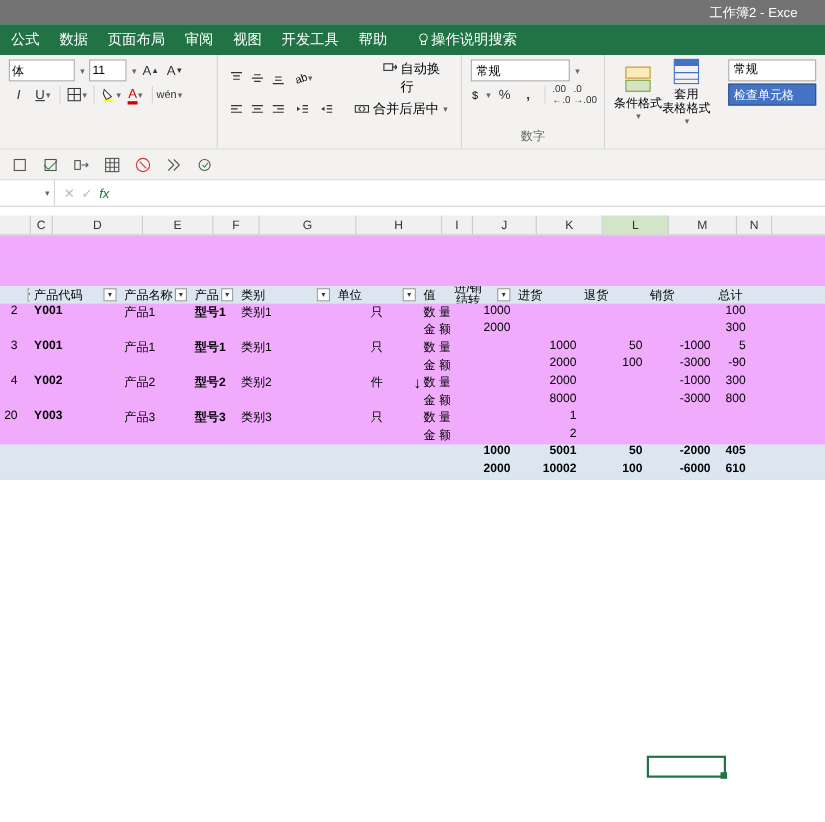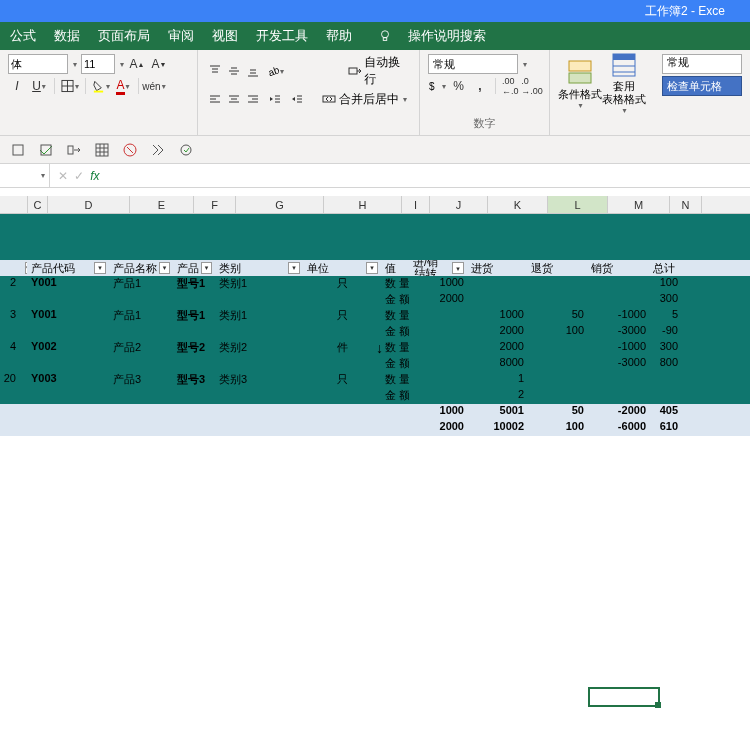"工作簿2 - Exce" .title-bar { background: #3b82f6 -> #737373 }
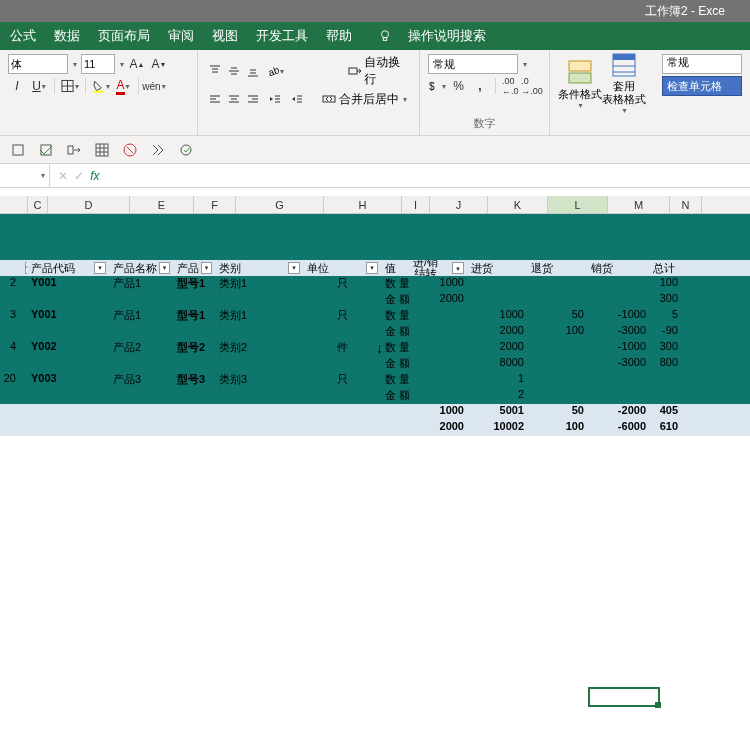"操作说明搜索" .help-search { gap: 16px -> 0 }
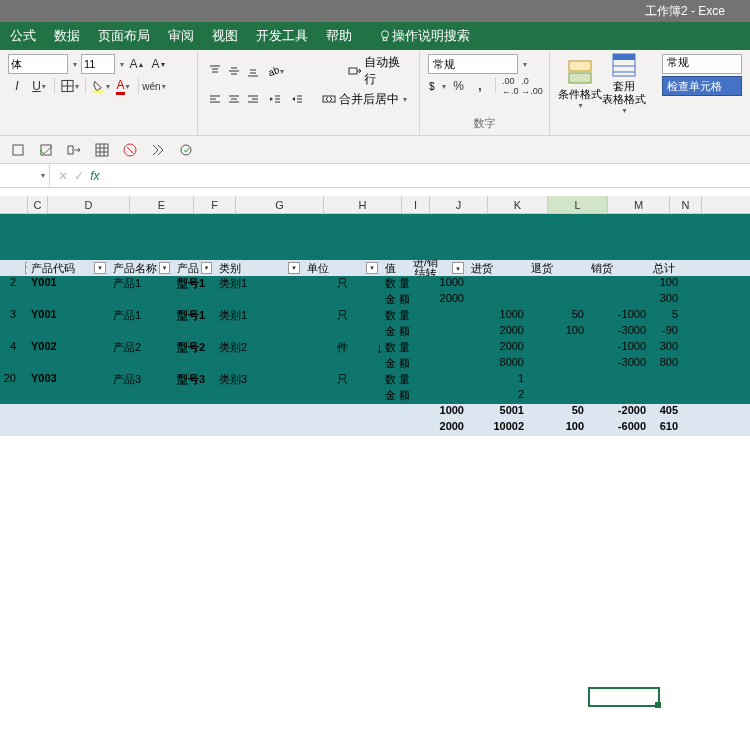"自动换行" .wrap-text-row { align-items: center -> flex-start }
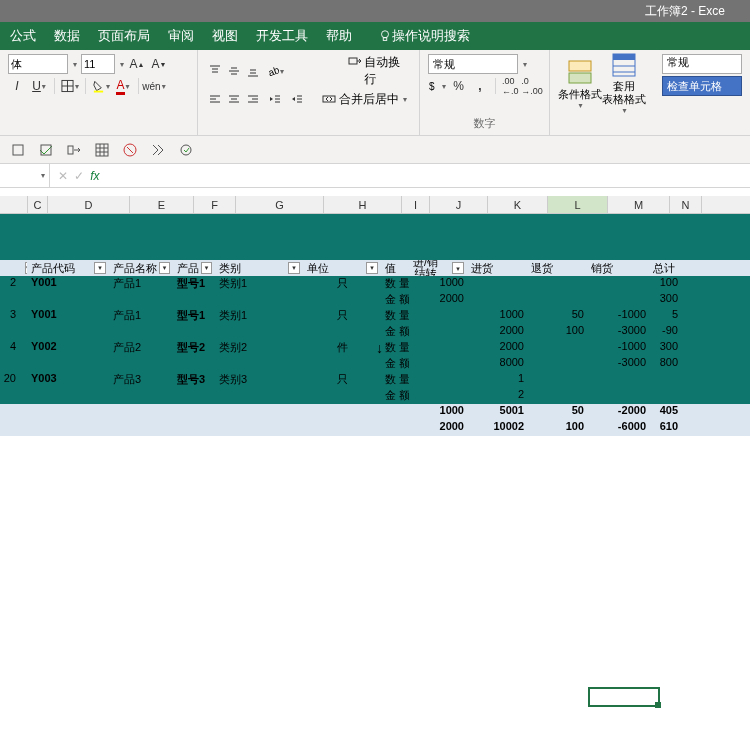"产品代码" .sheet-area { background: #0f766e -> #f0abfc }
